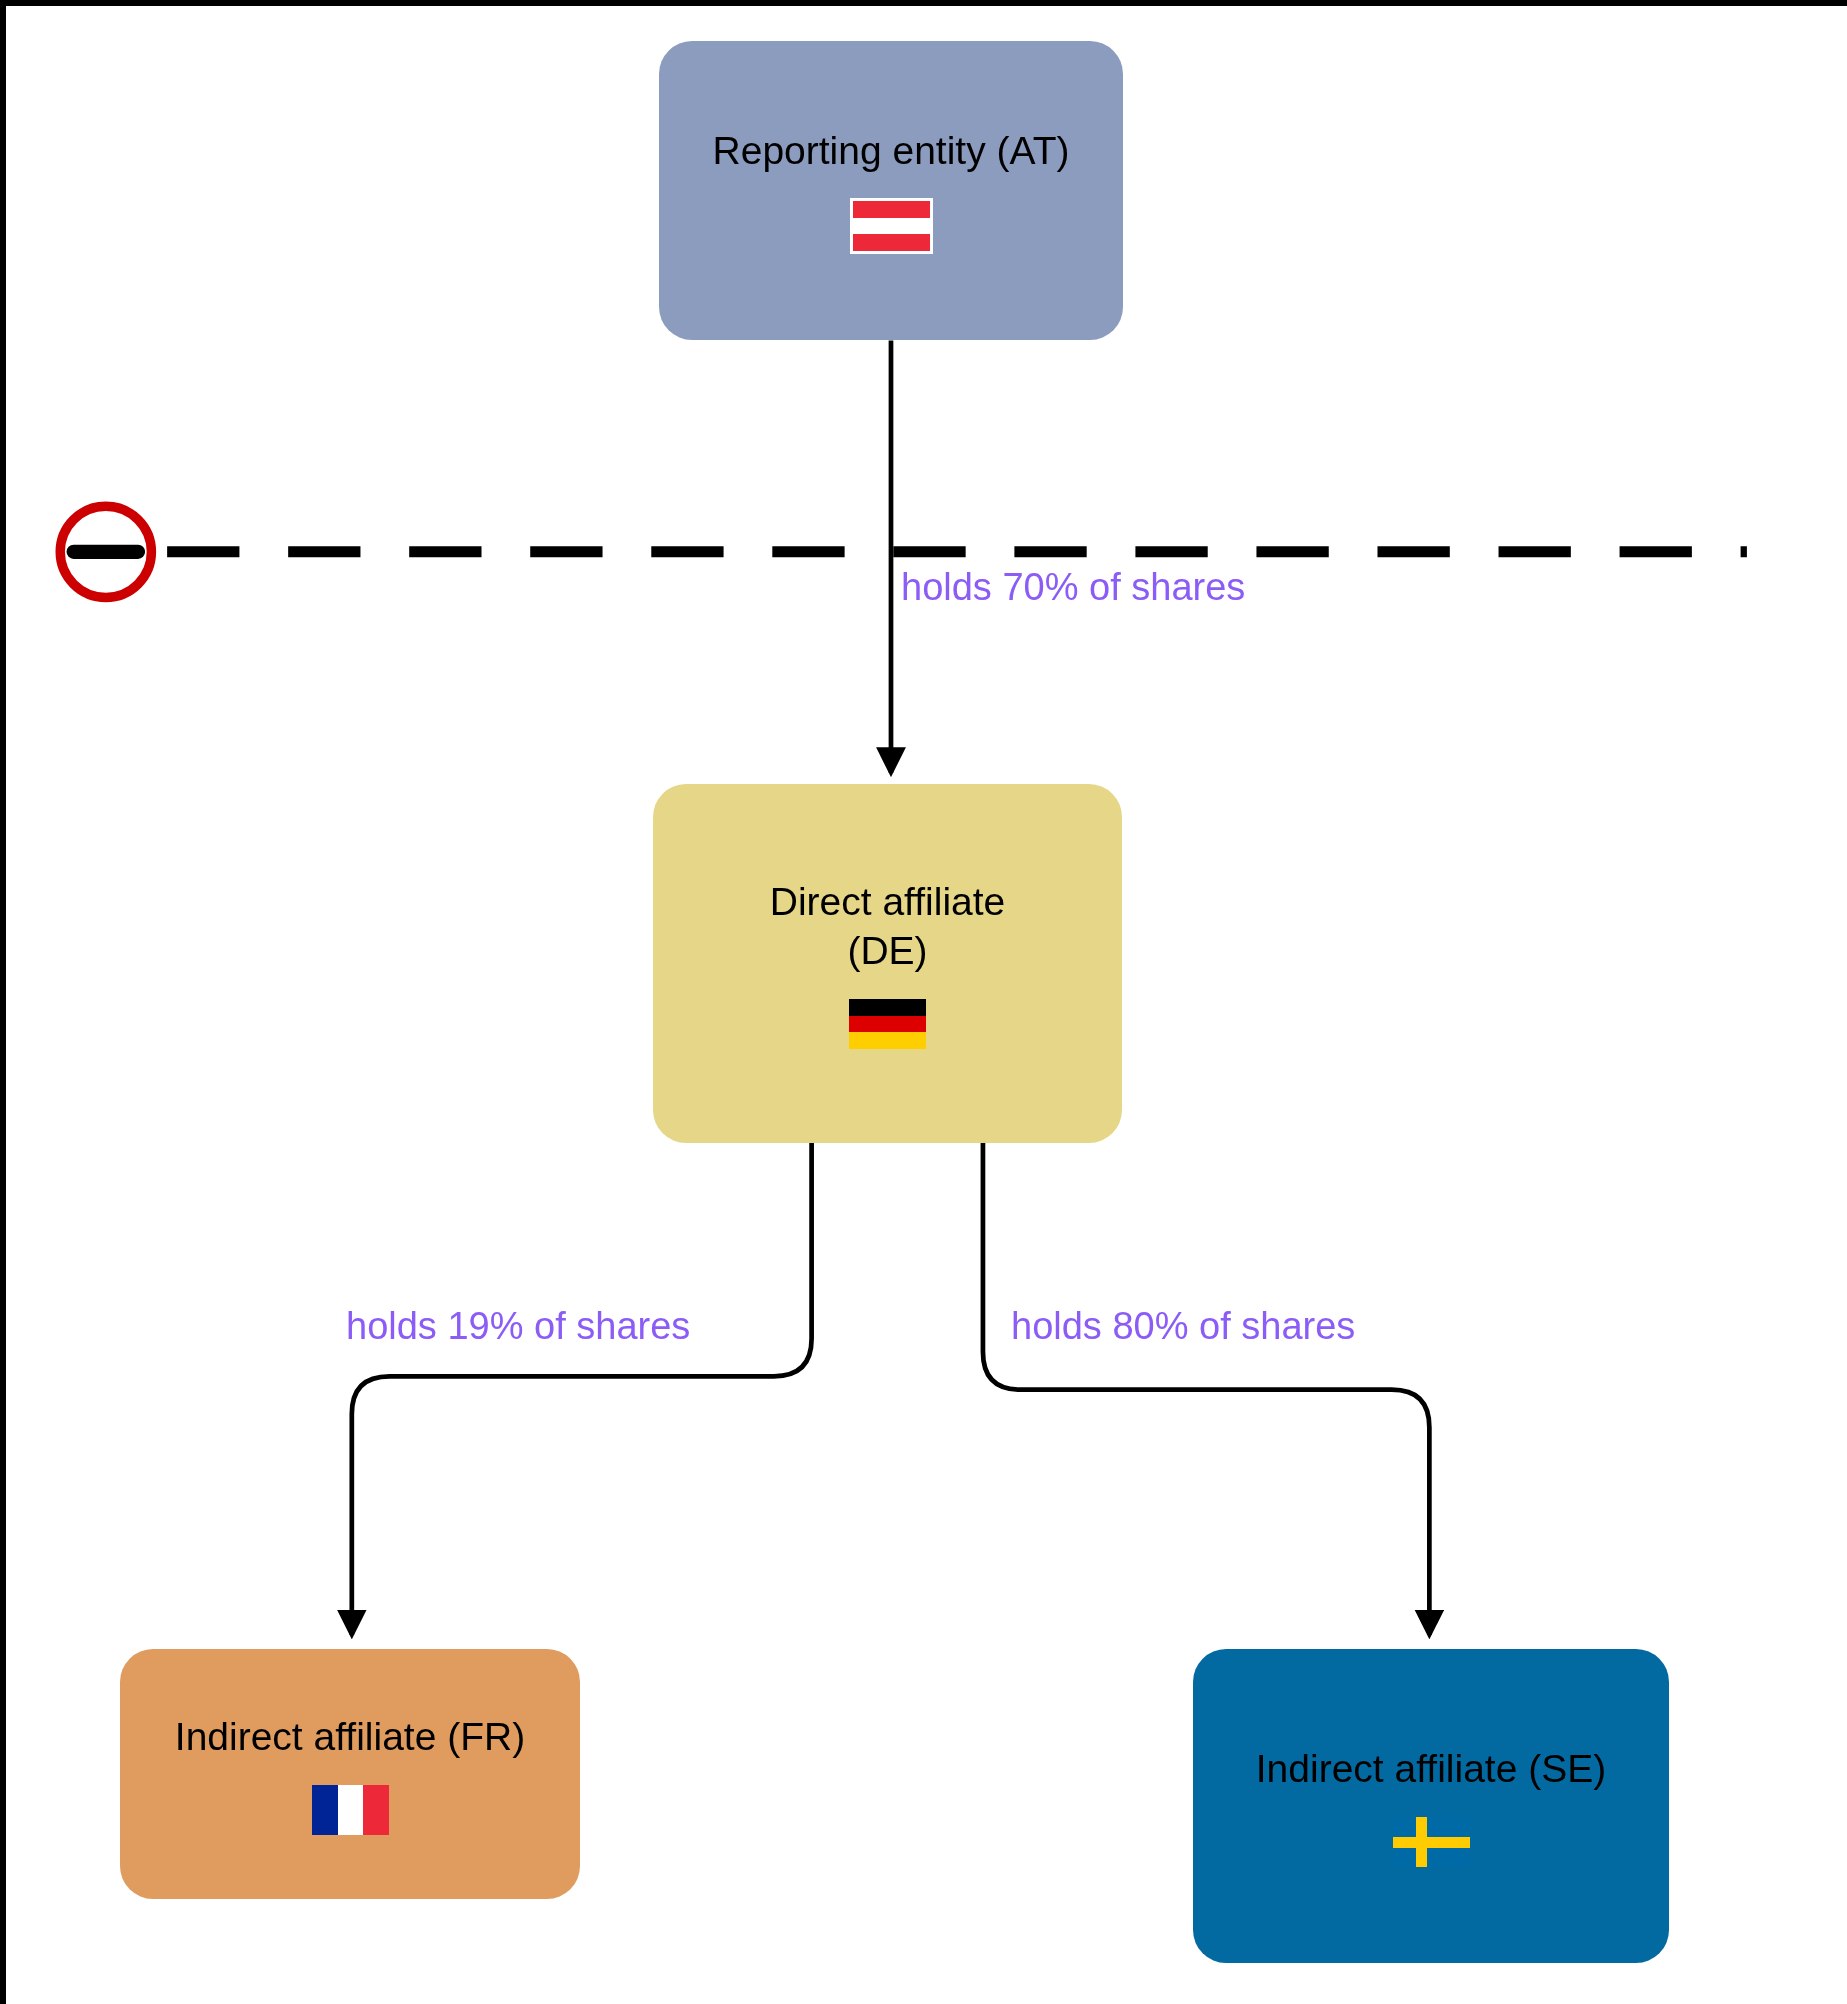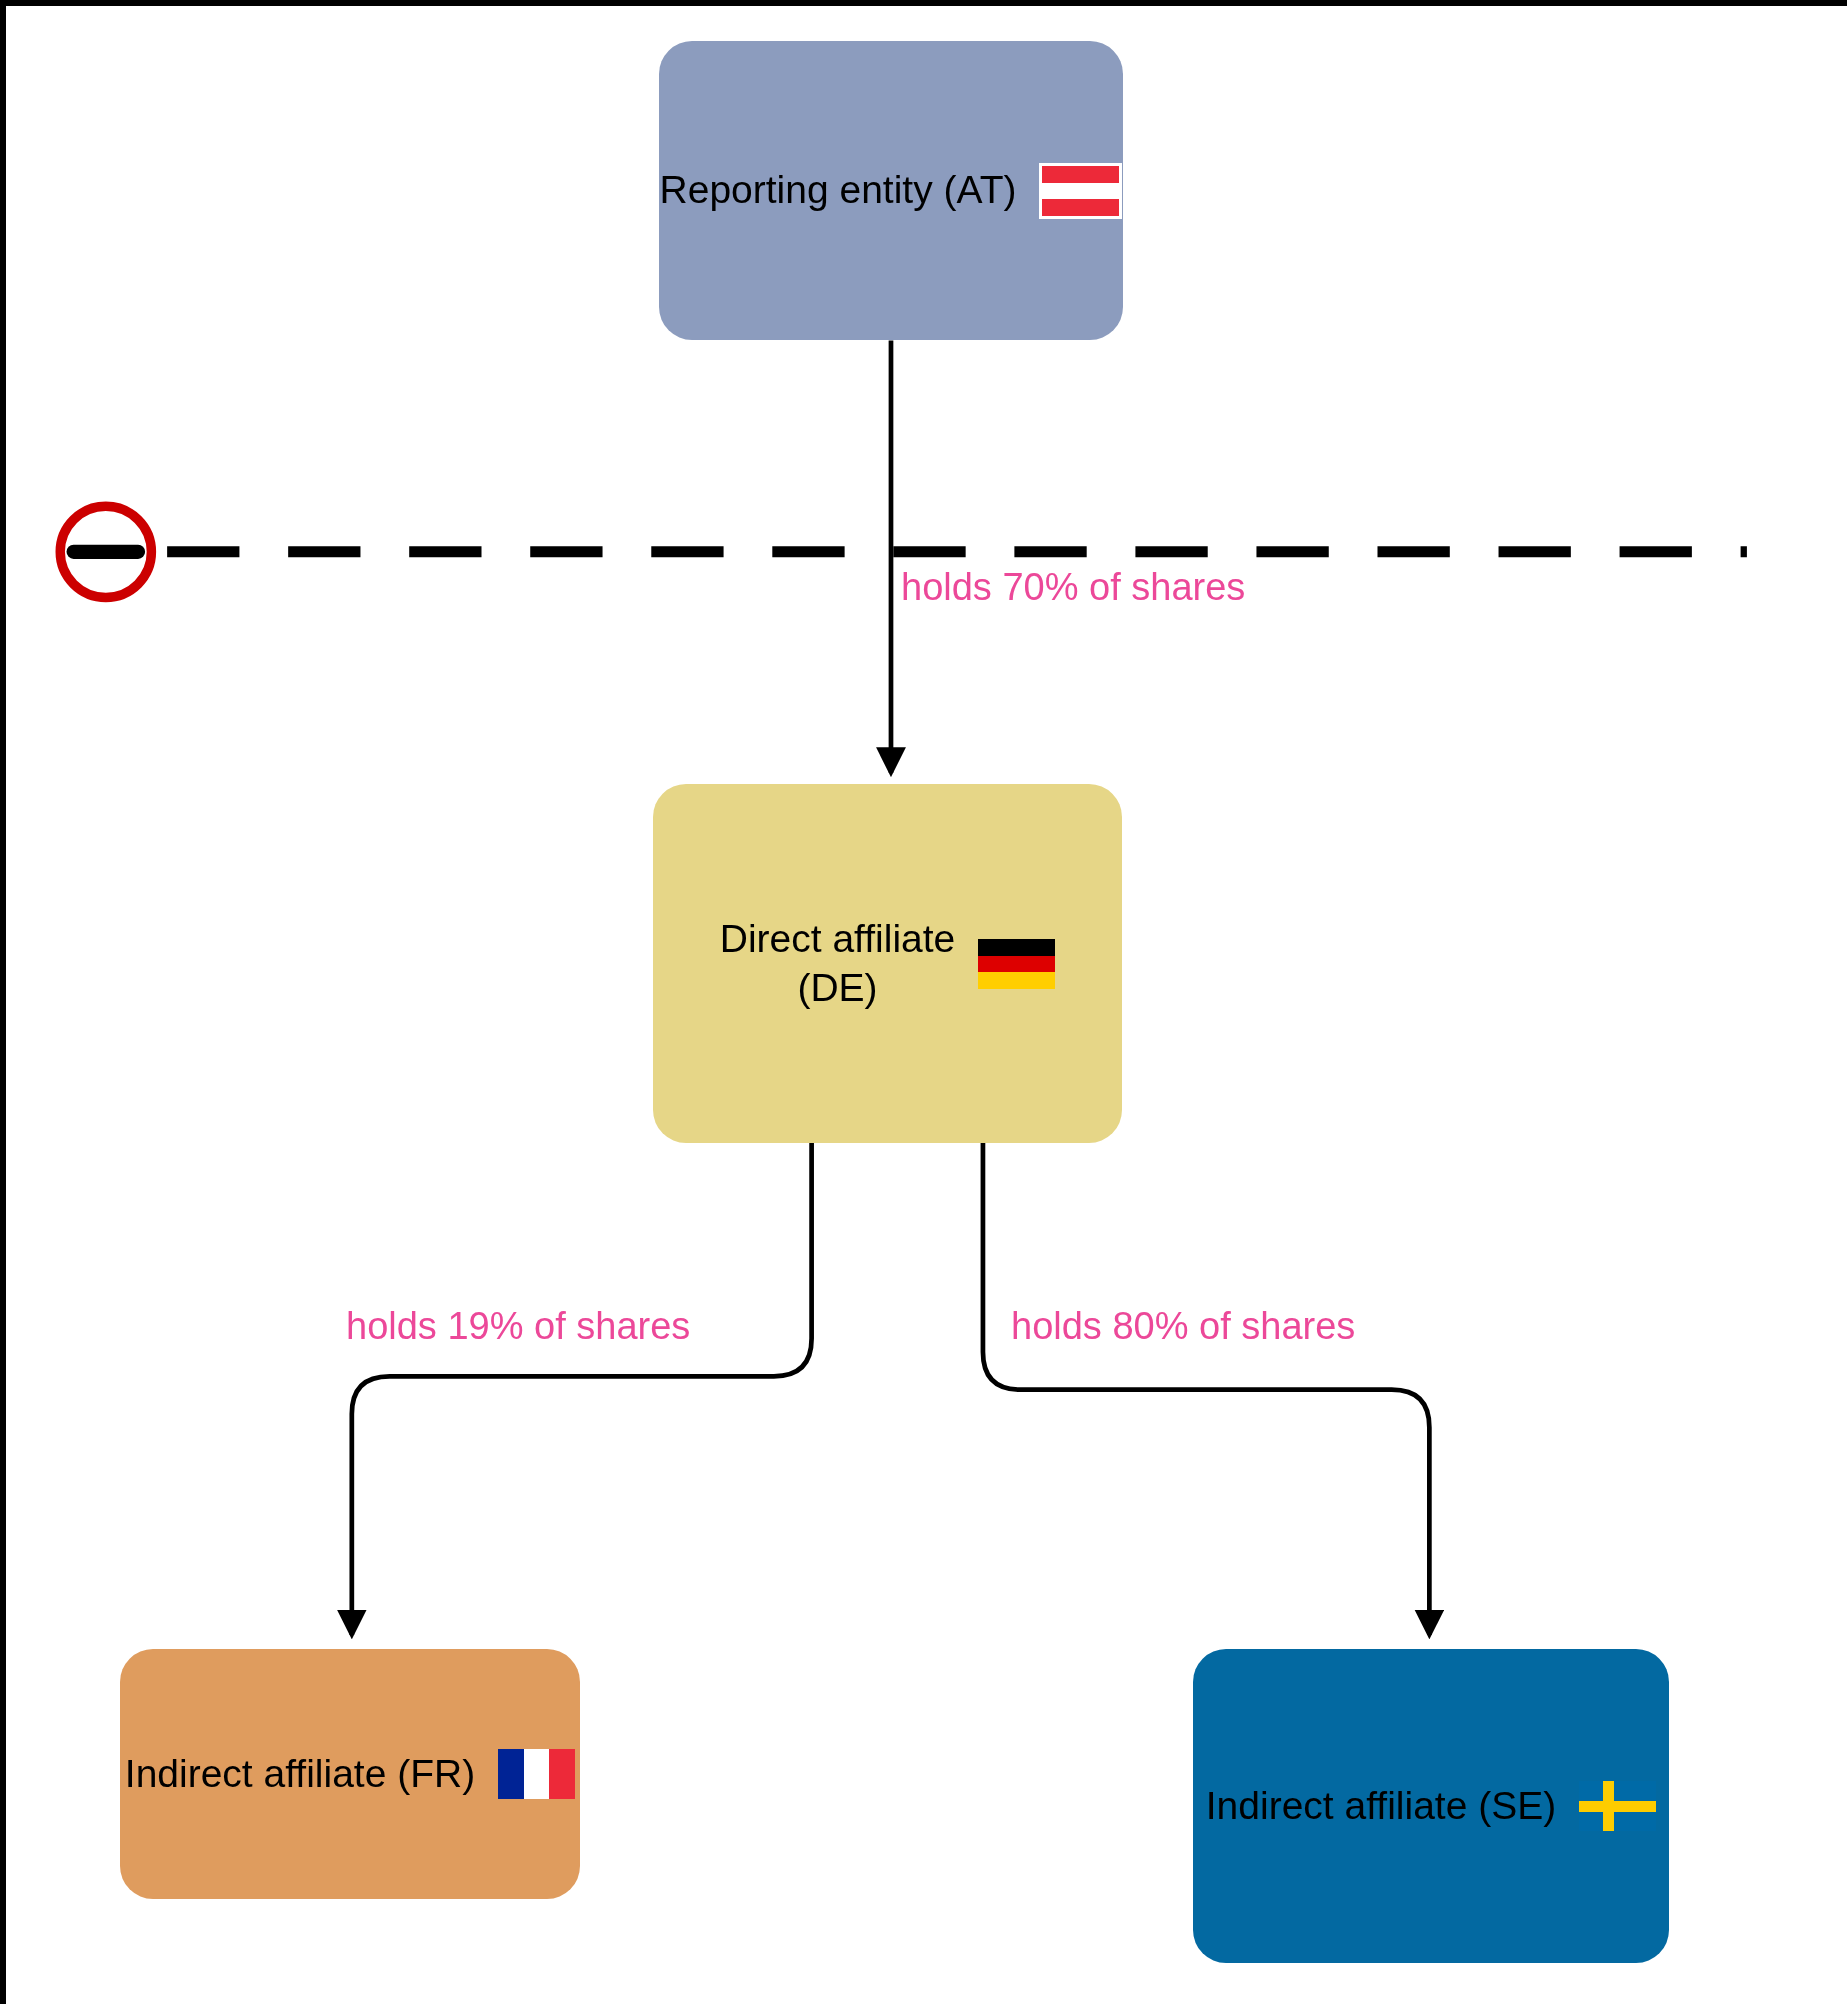"Reporting entity (AT)" .node { flex-direction: none -> column }
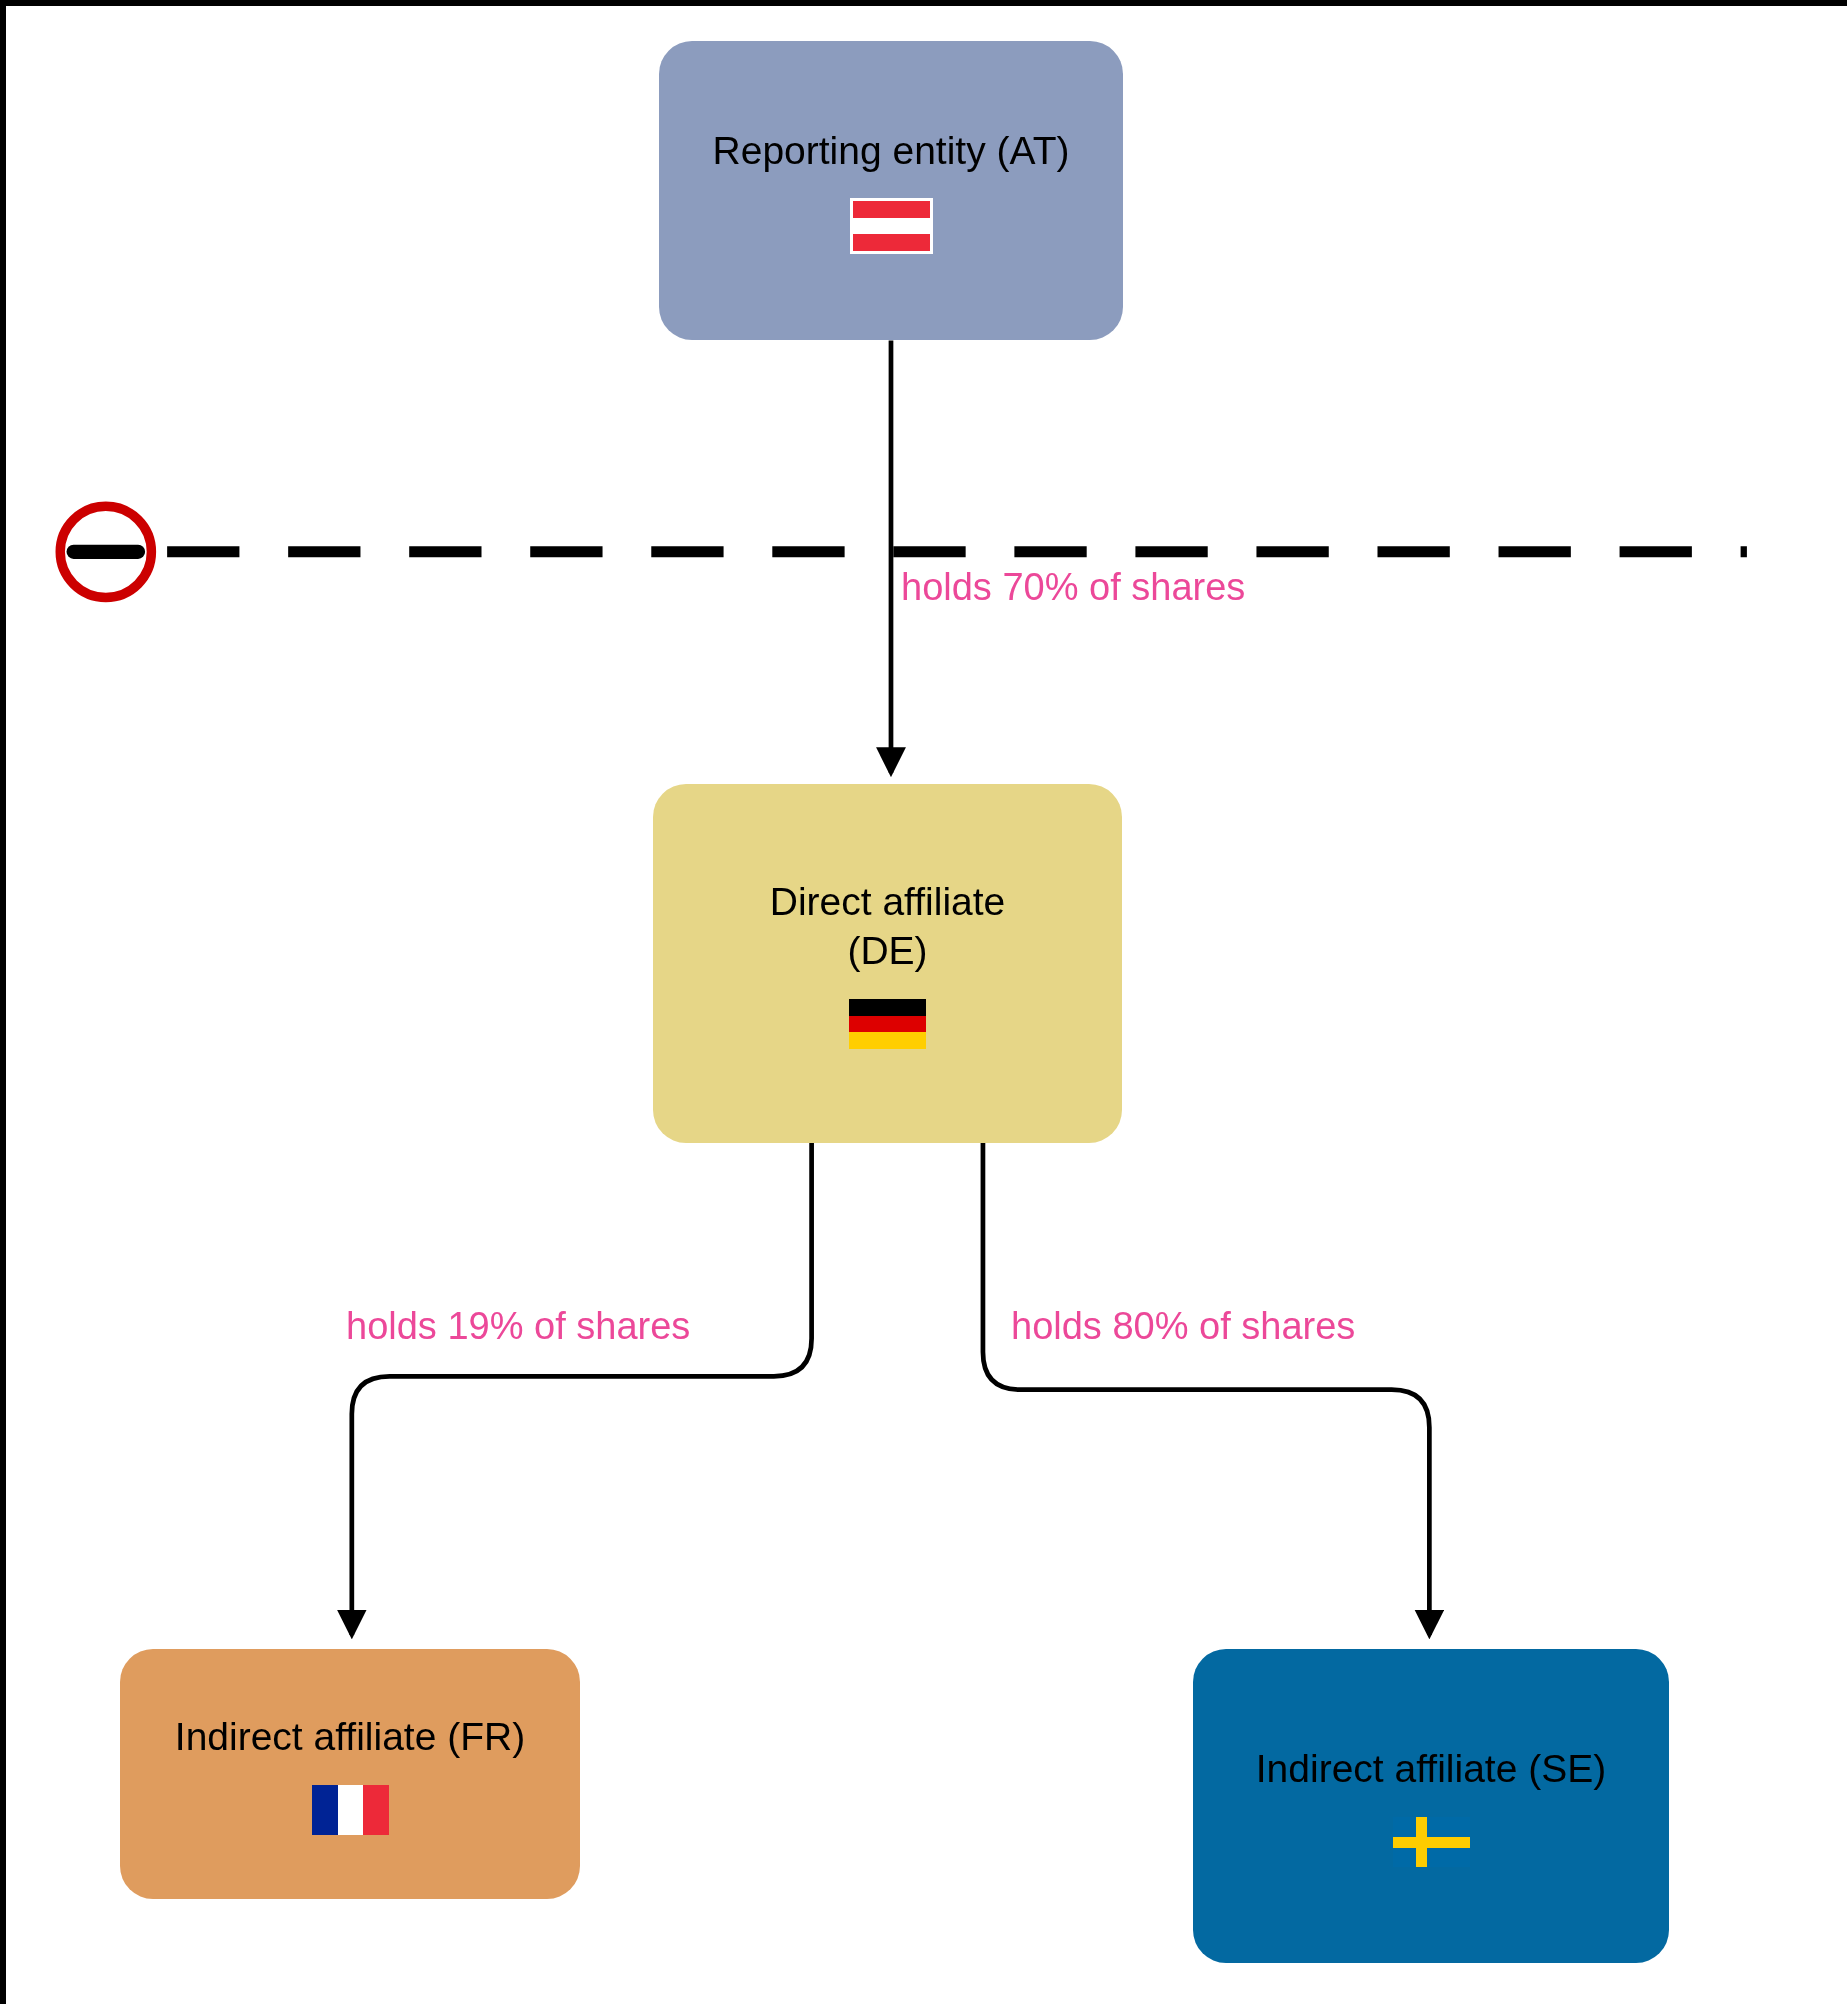"holds 70% of shares" .edge-label { color: #ec4899 -> #8b5cf6 }
